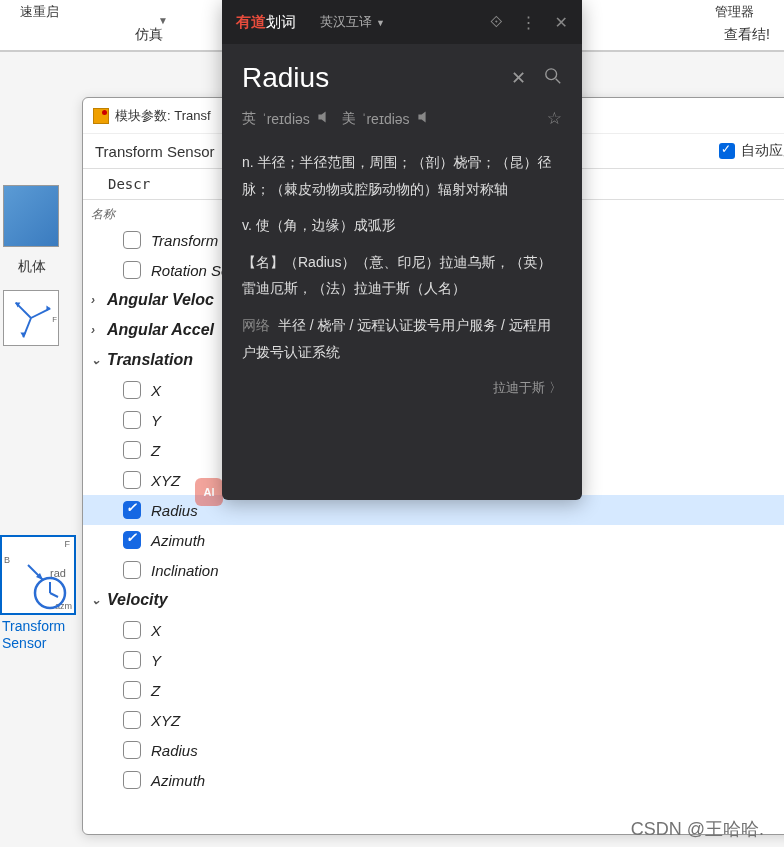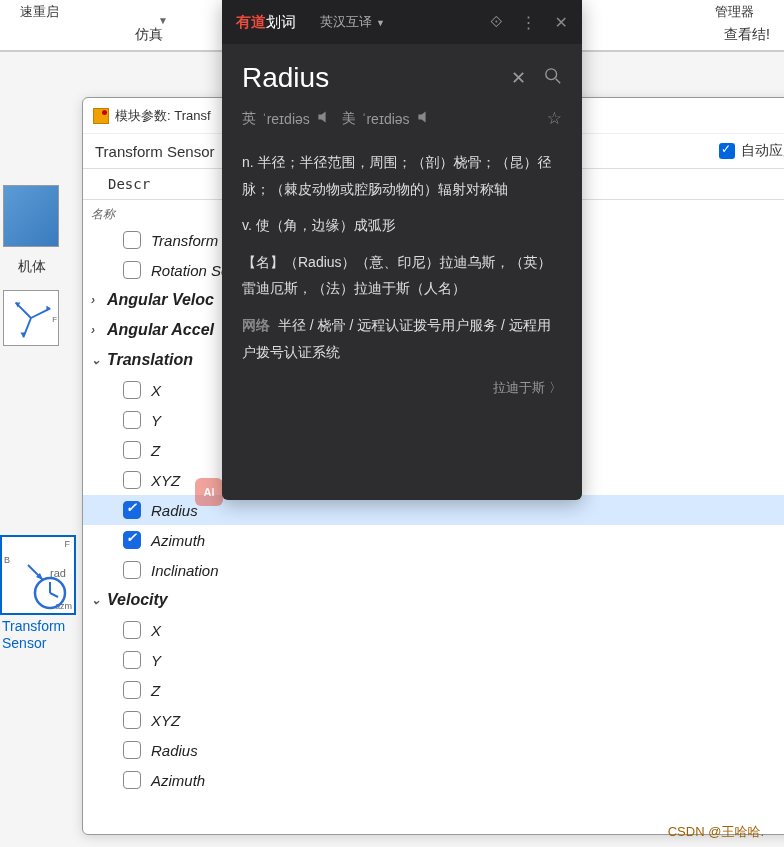"网络" .dict-net-label { font-weight: bold -> none }
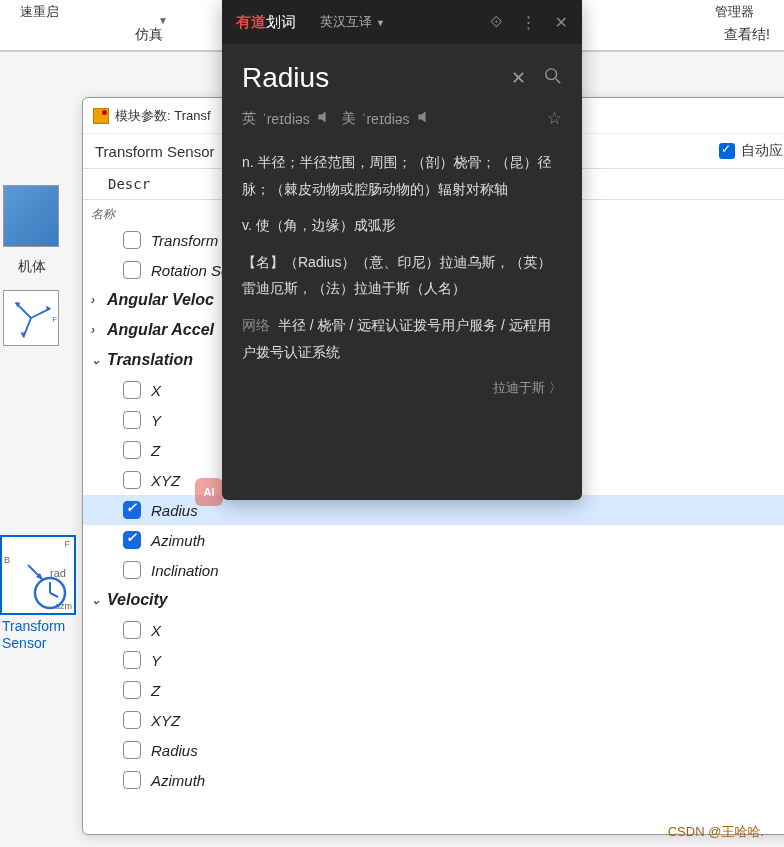"CSDN @王哈哈." .watermark { color: #a16207 -> #737373; font-size: 13px -> 18px }
